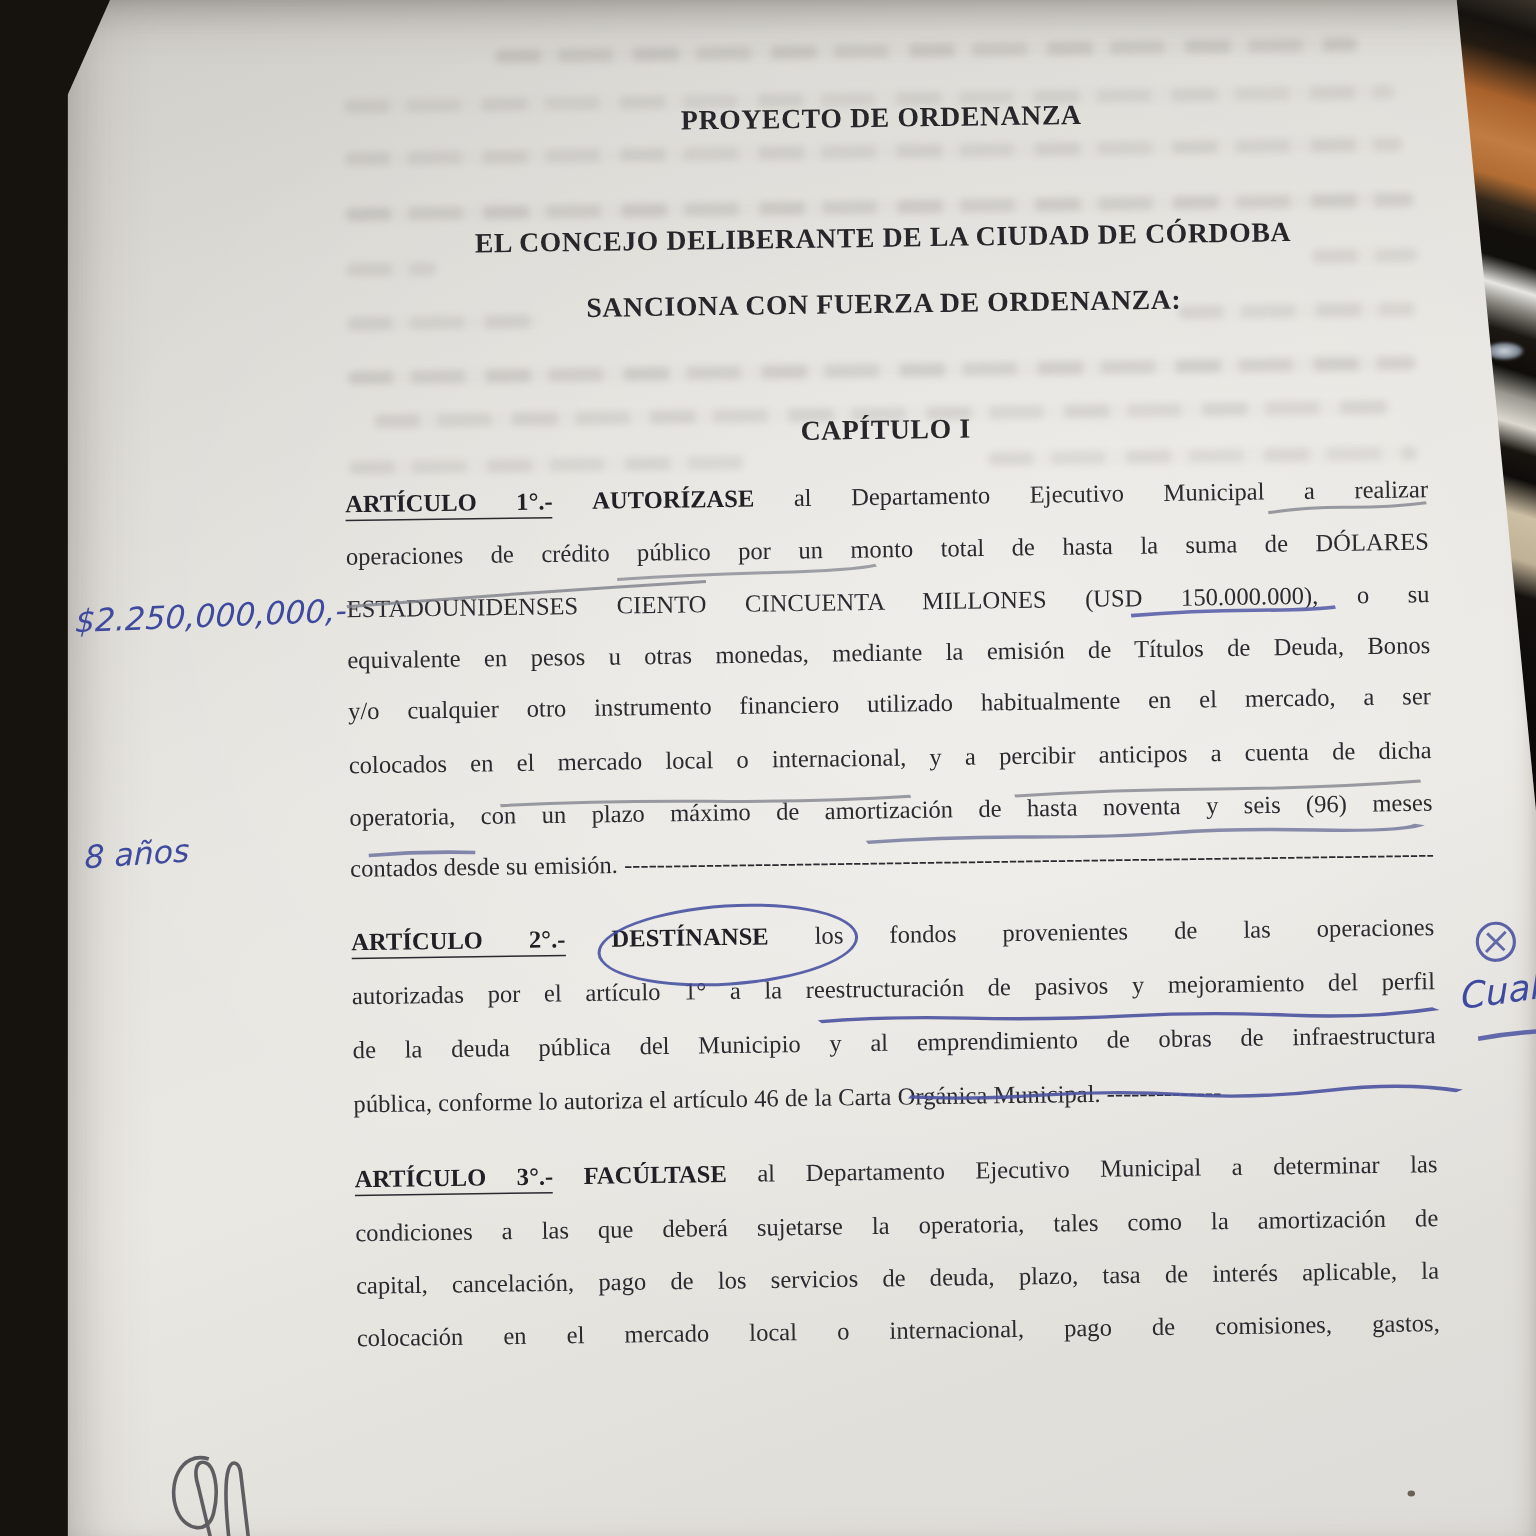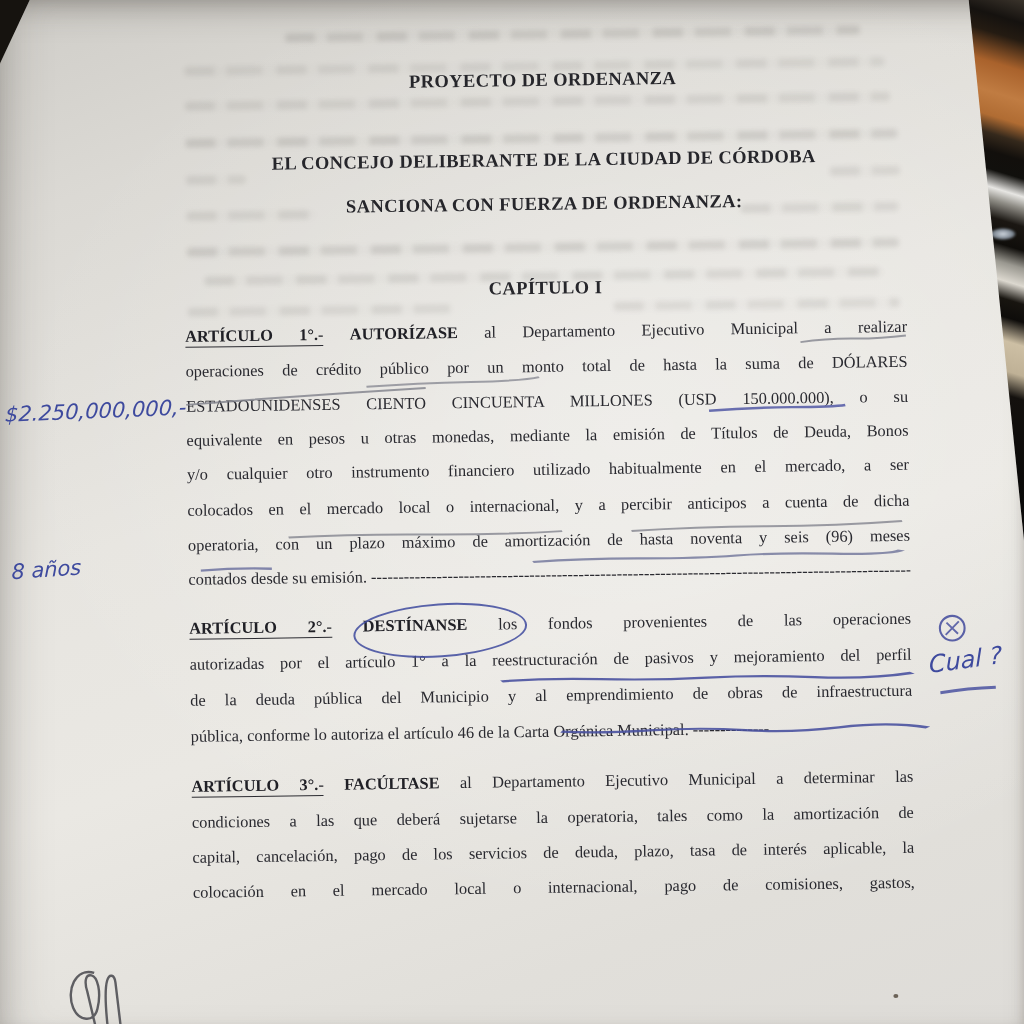"PROYECTO DE ORDENANZA" #sheet { margin-left: none -> 45px }
